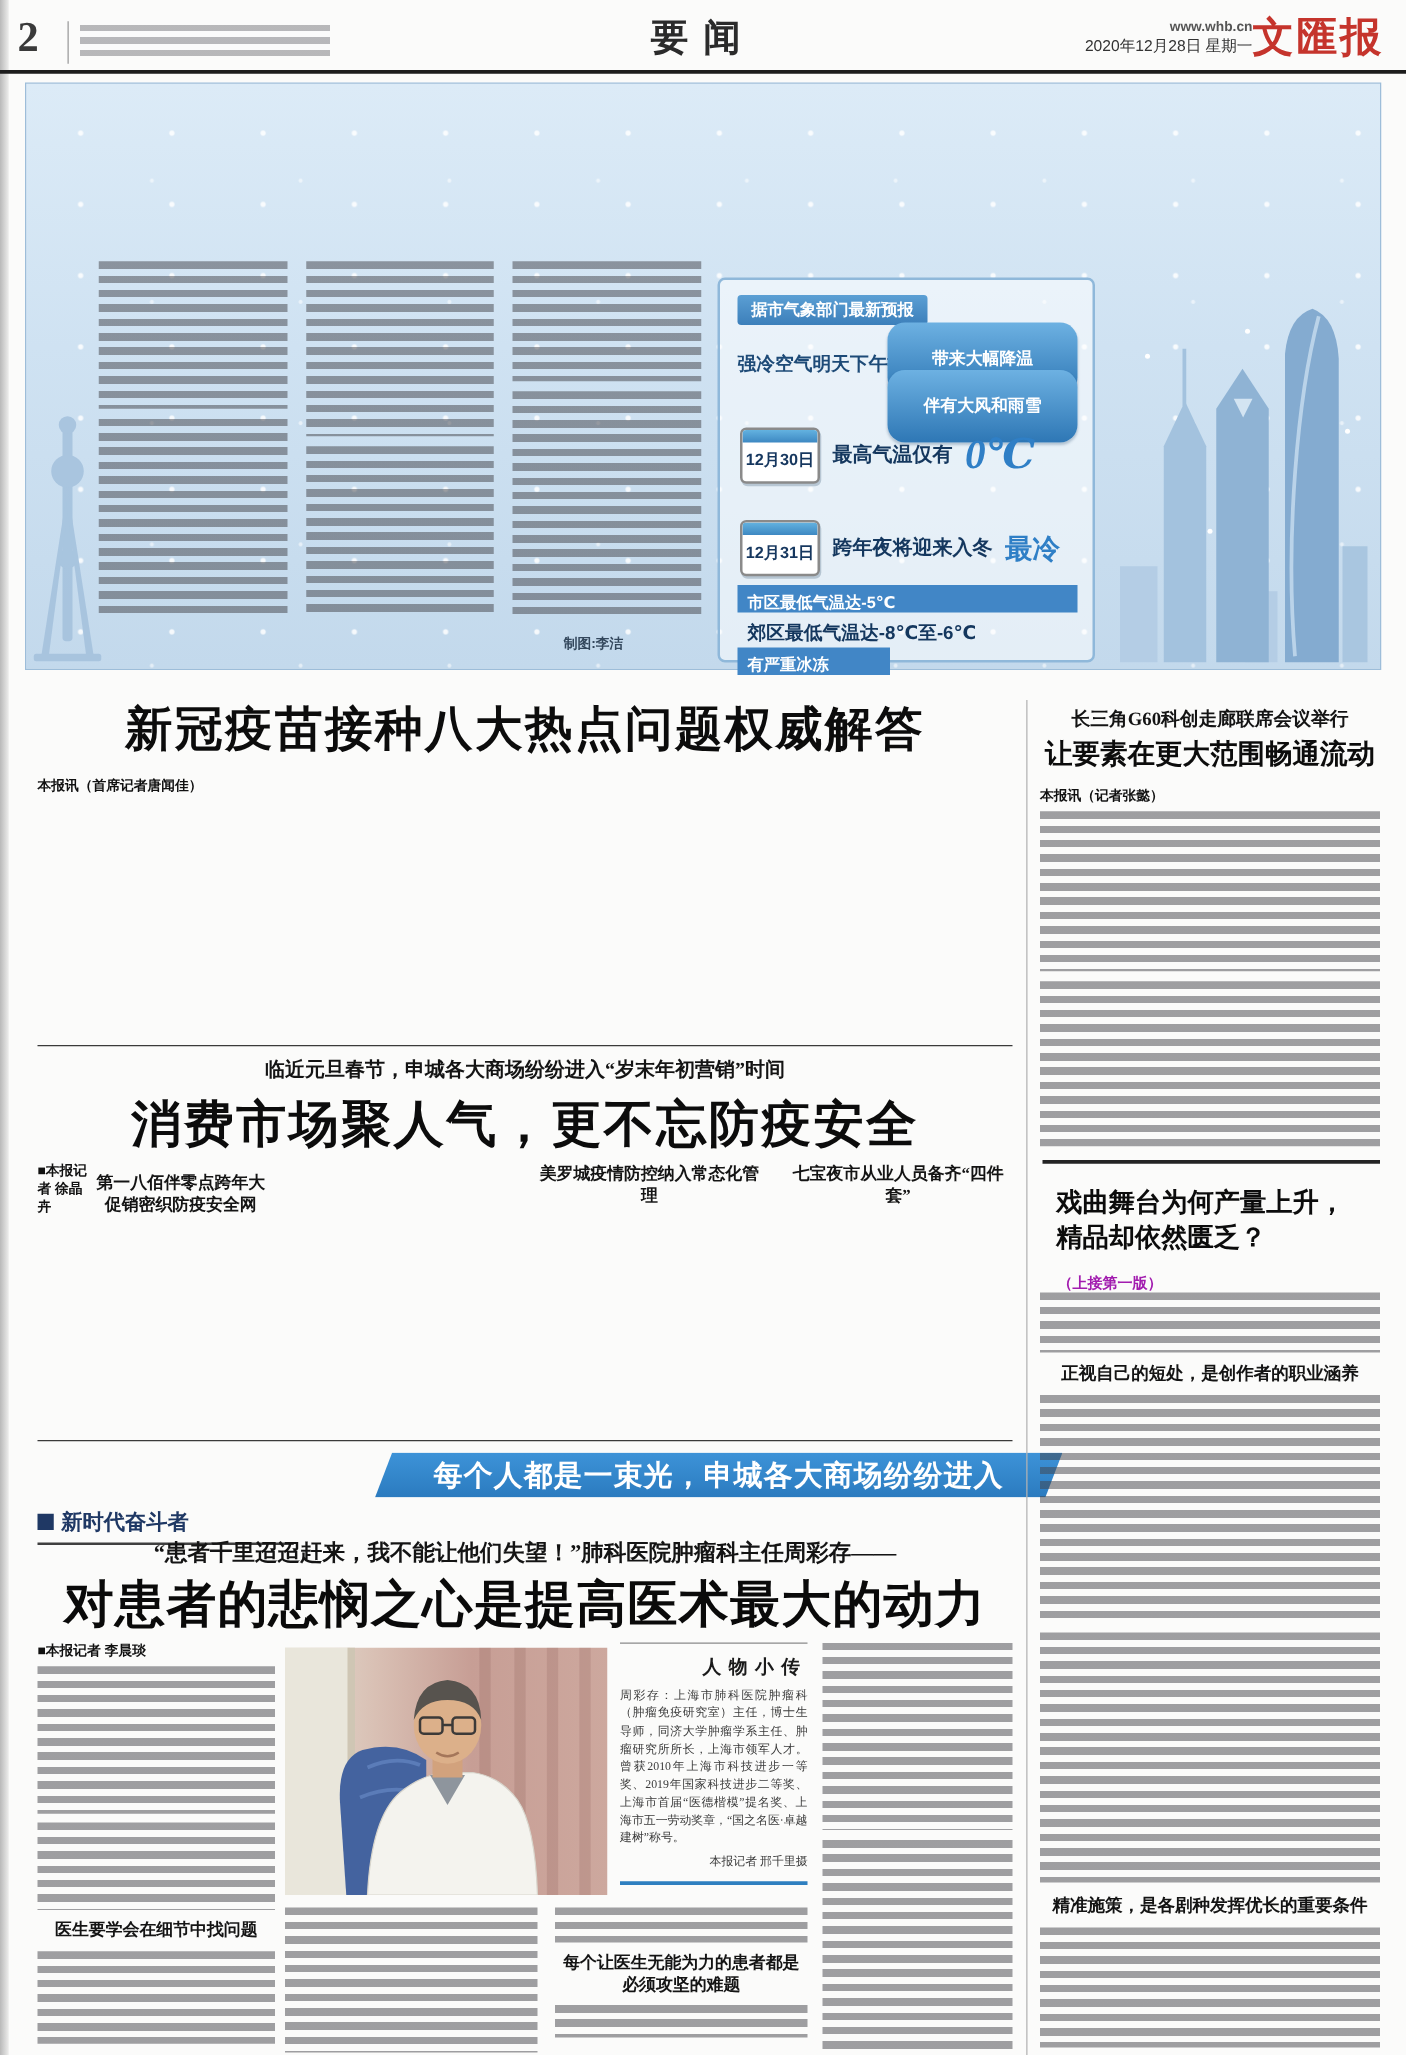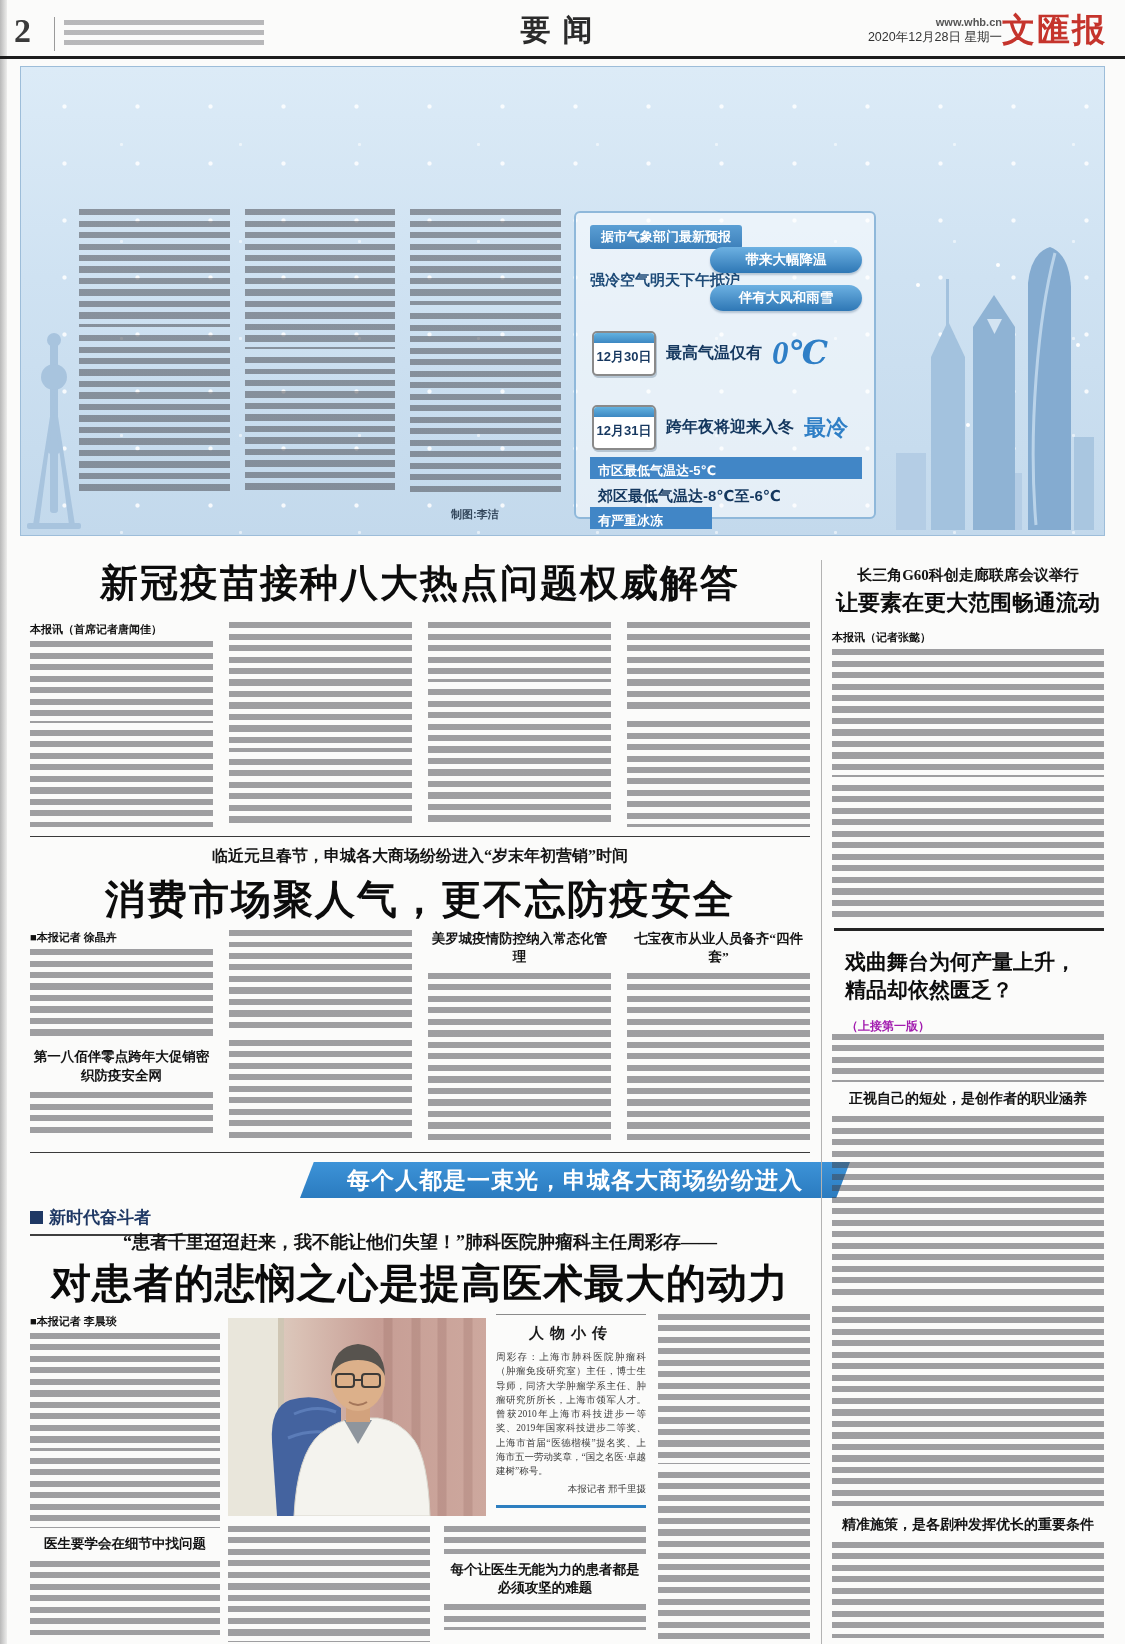"据市气象部门最新预报" .panel { top: 144px -> 155px }
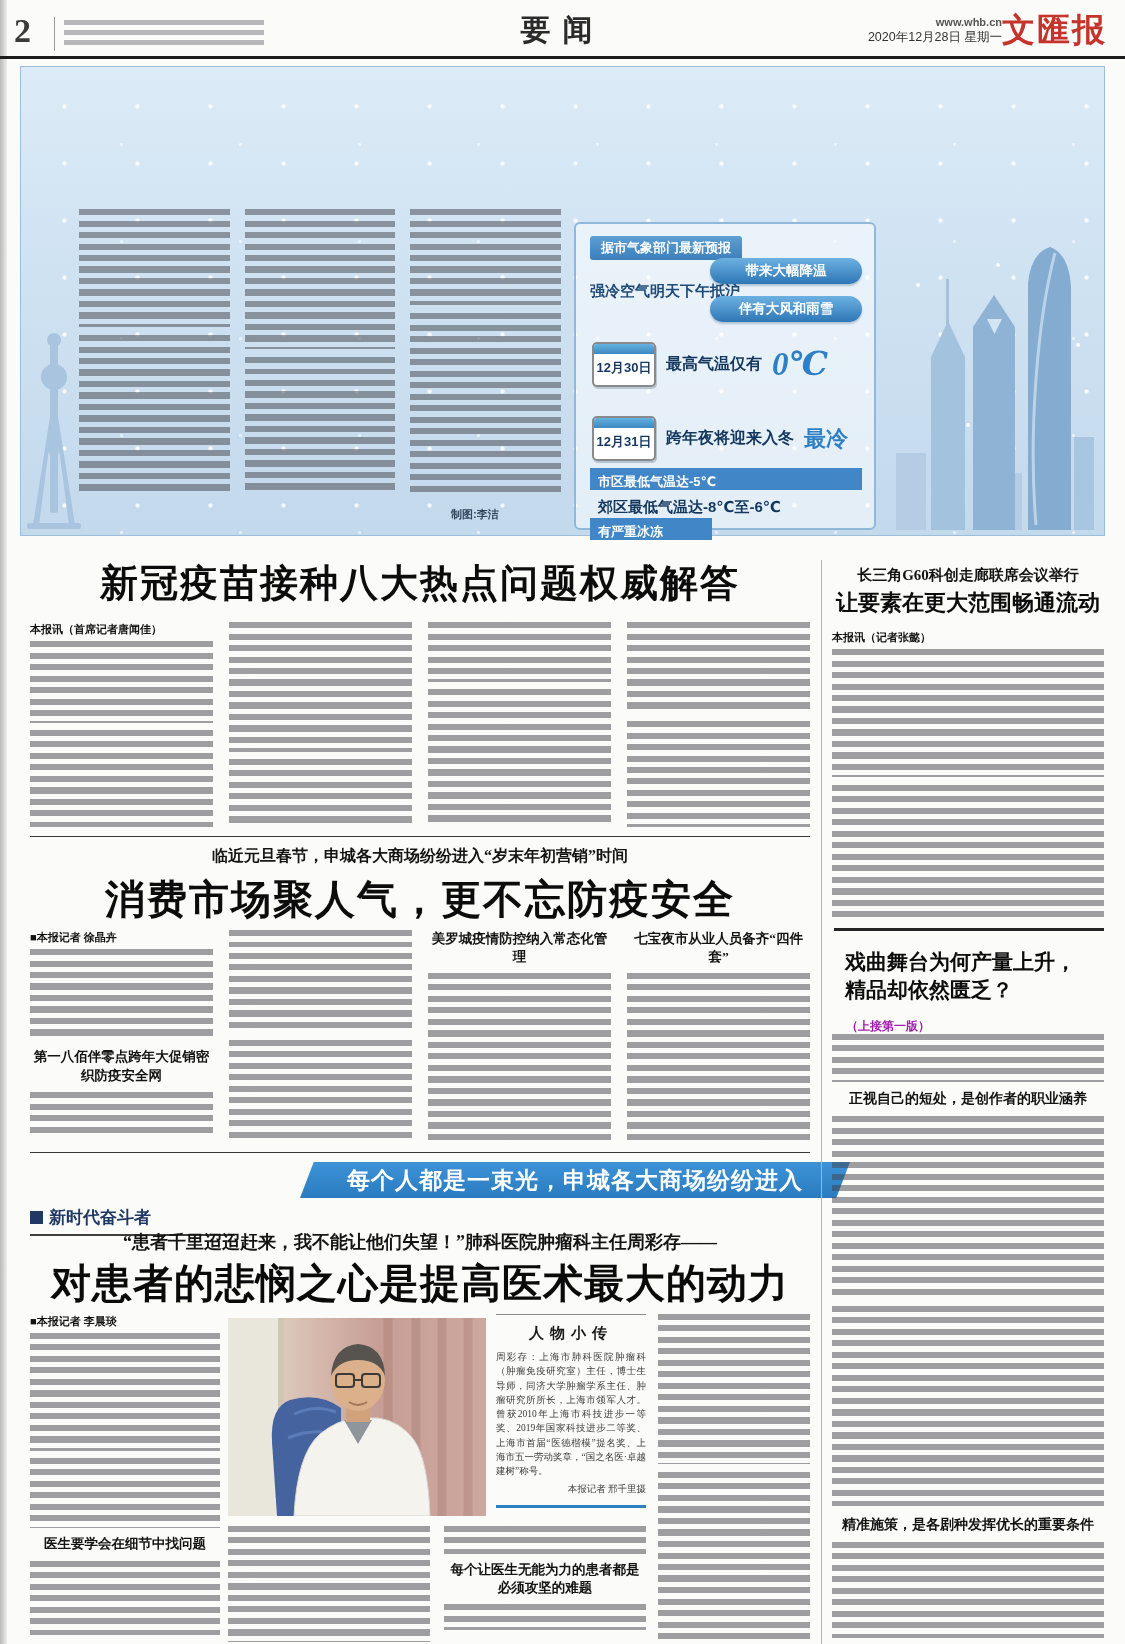"带来大幅降温" .tag { padding: 4px 0 -> 20px 0 }
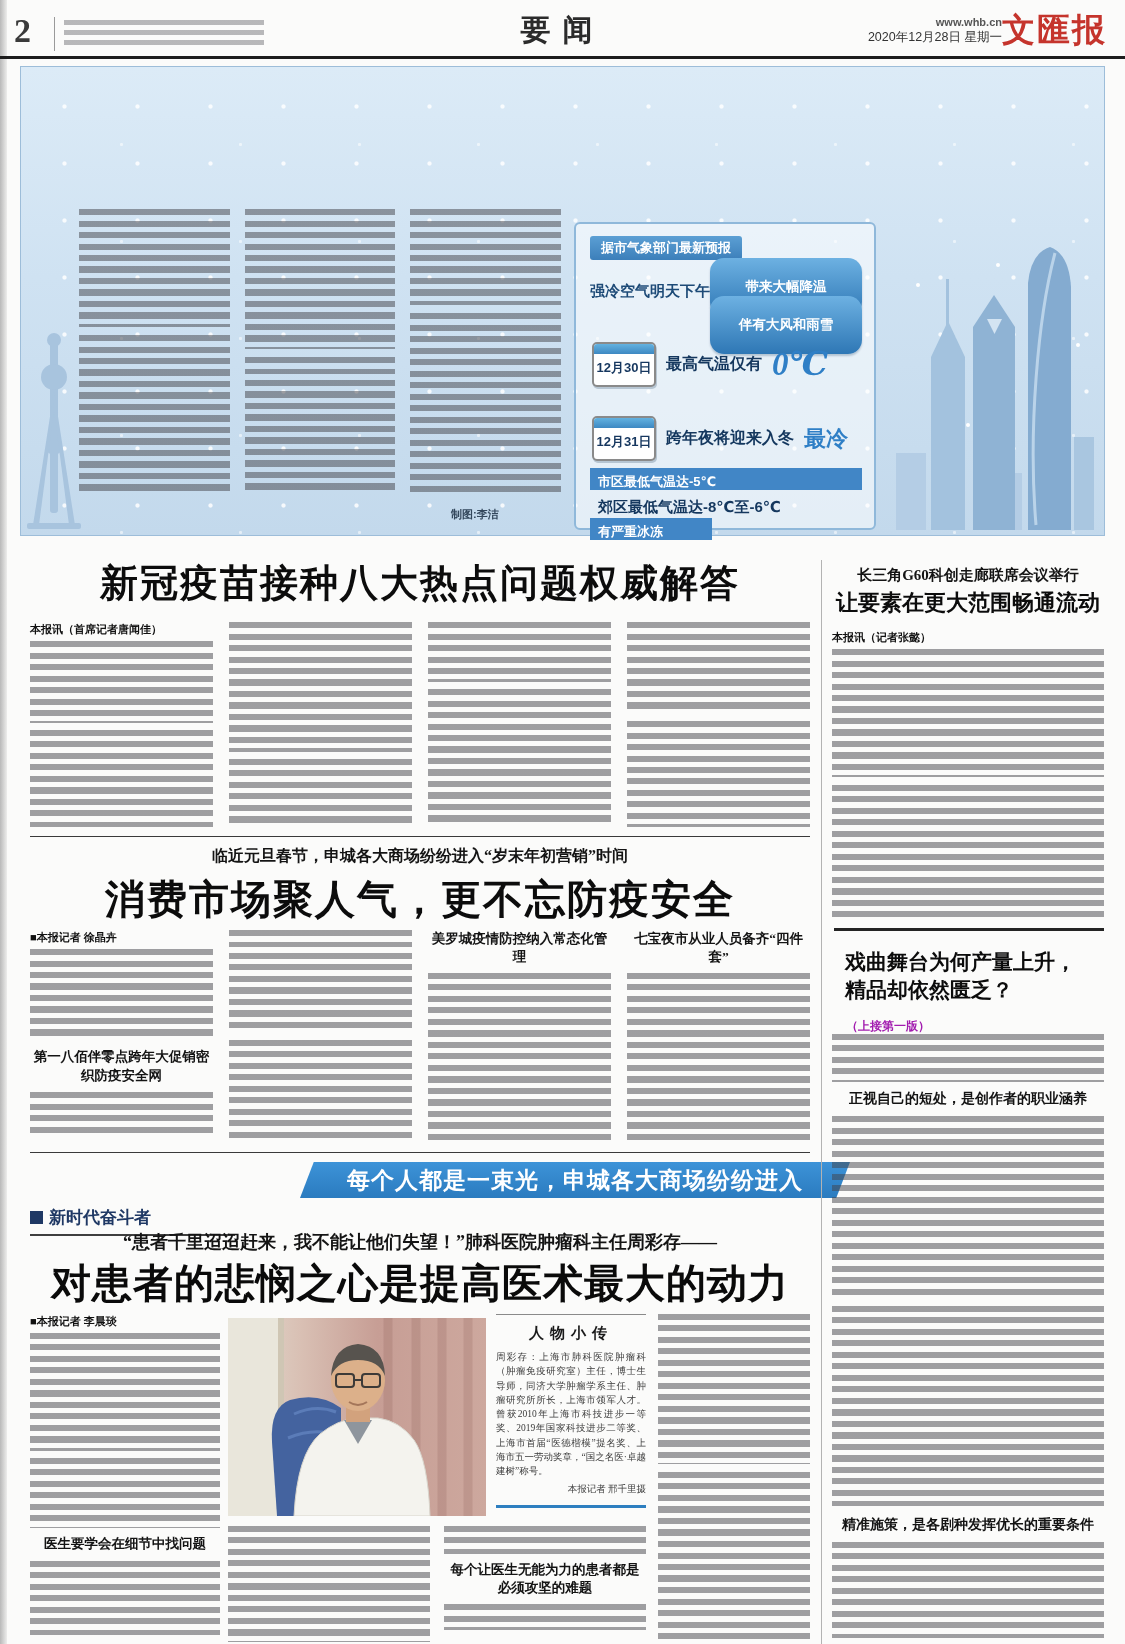"本报讯（首席记者唐闻佳）" .cols4>div { flex-direction: column -> row }
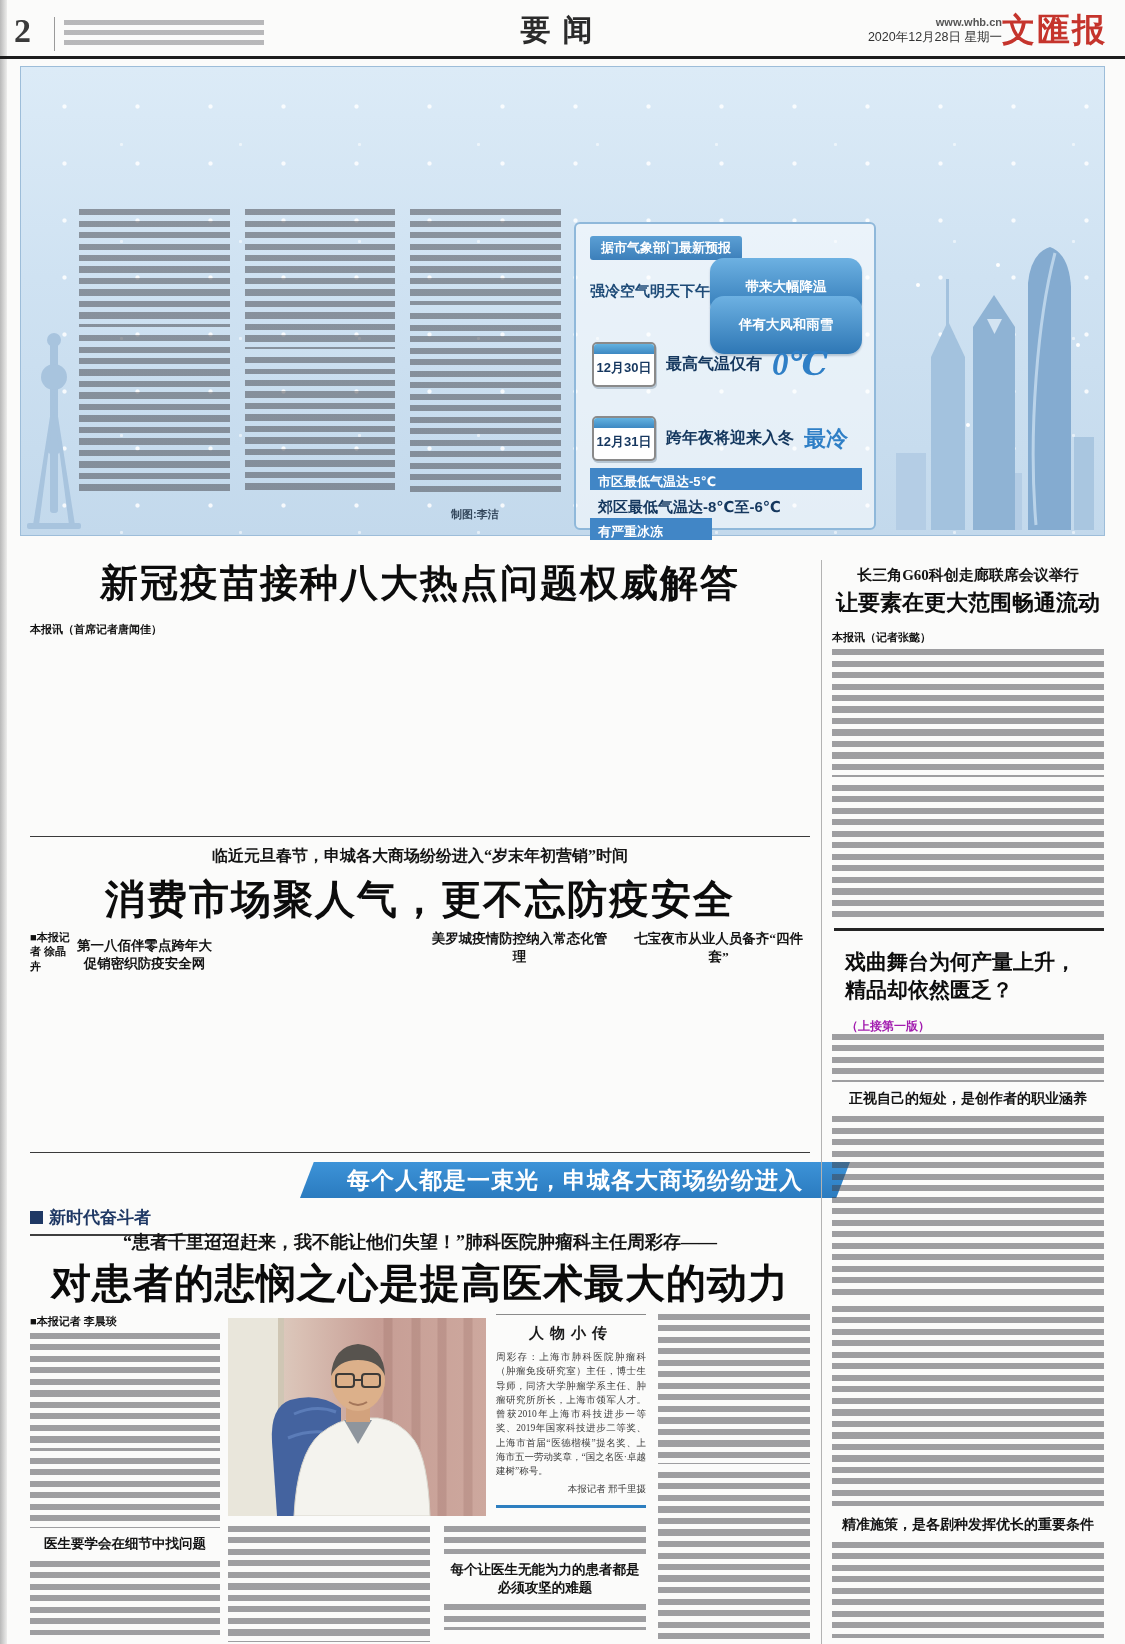"人物小传" .profile .p-title { text-align: center -> right }
